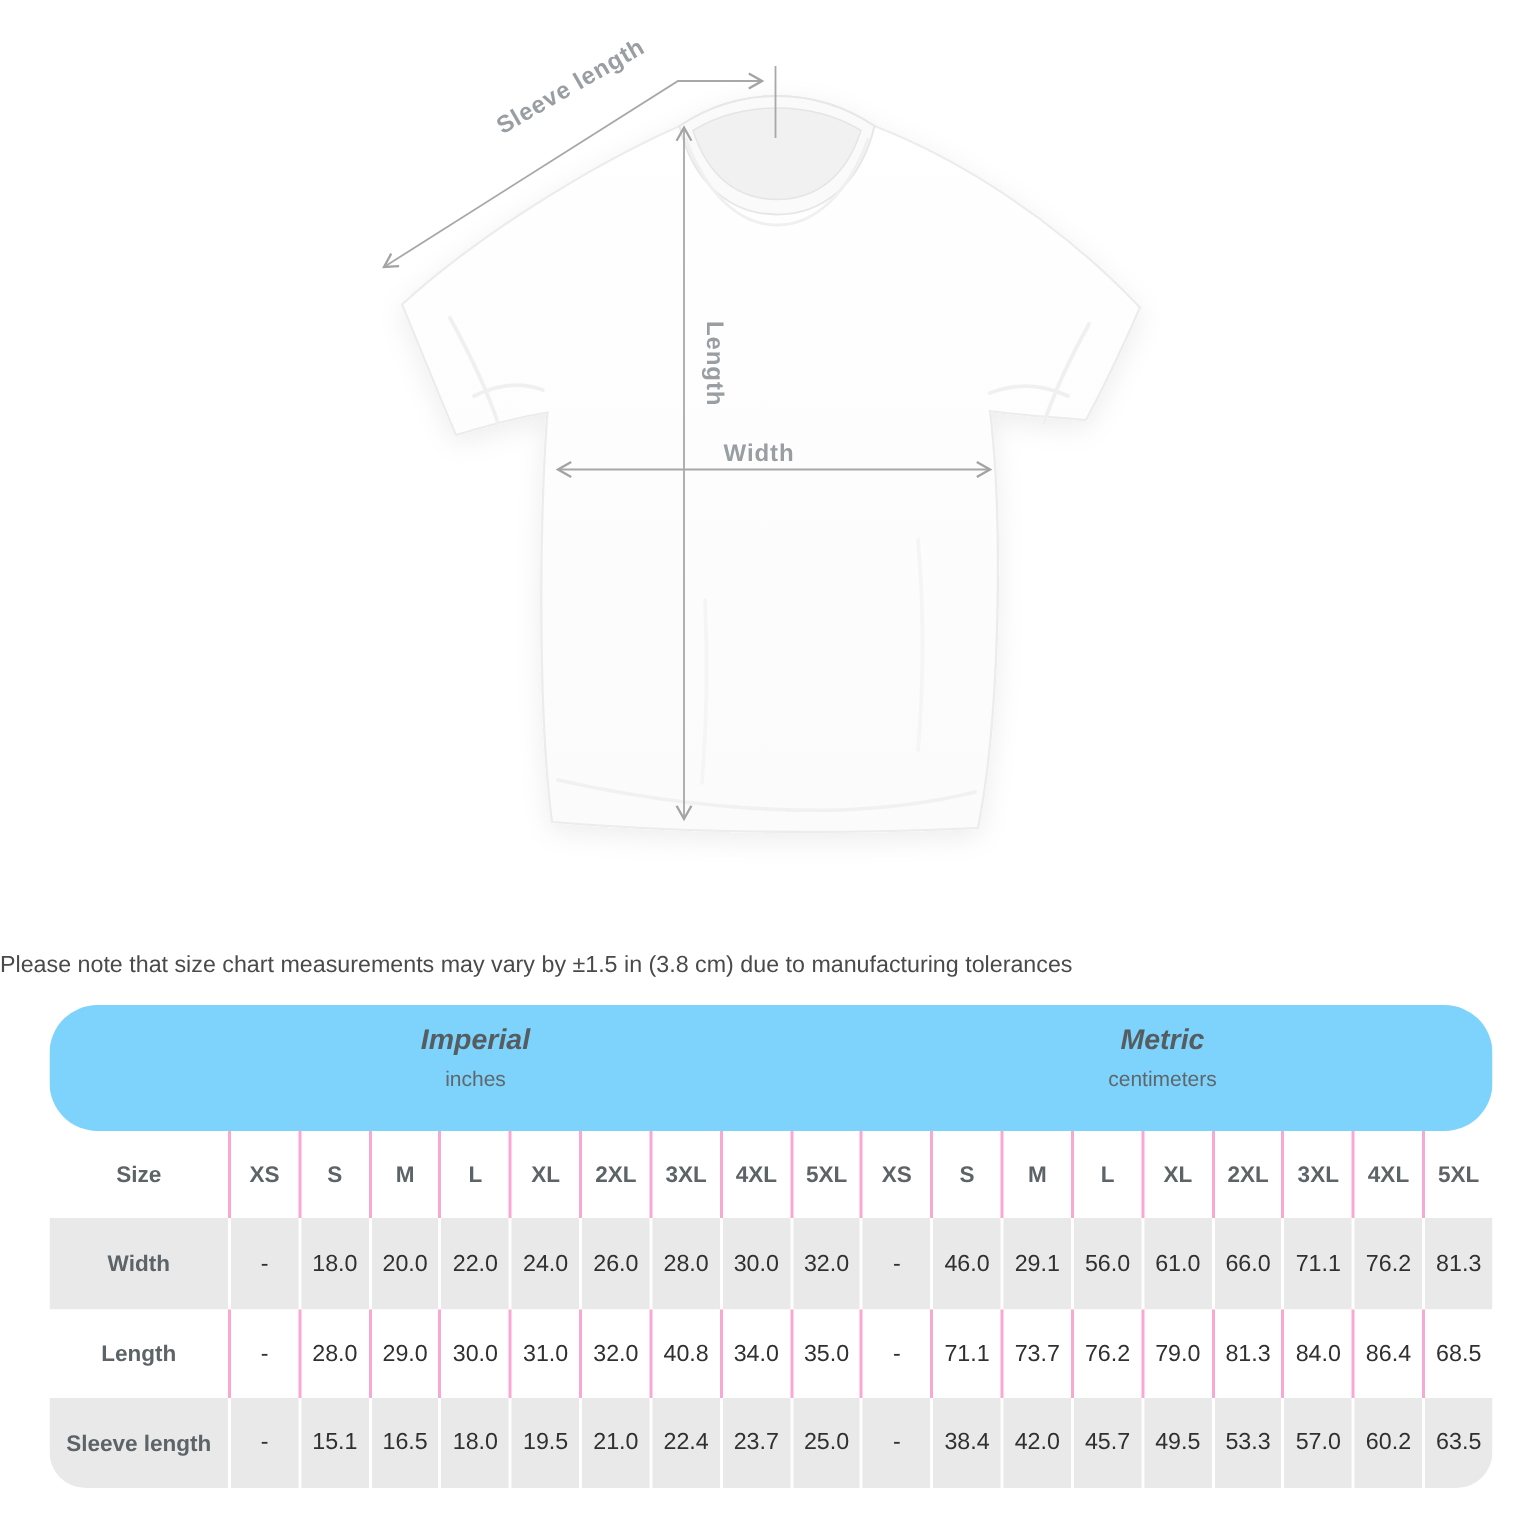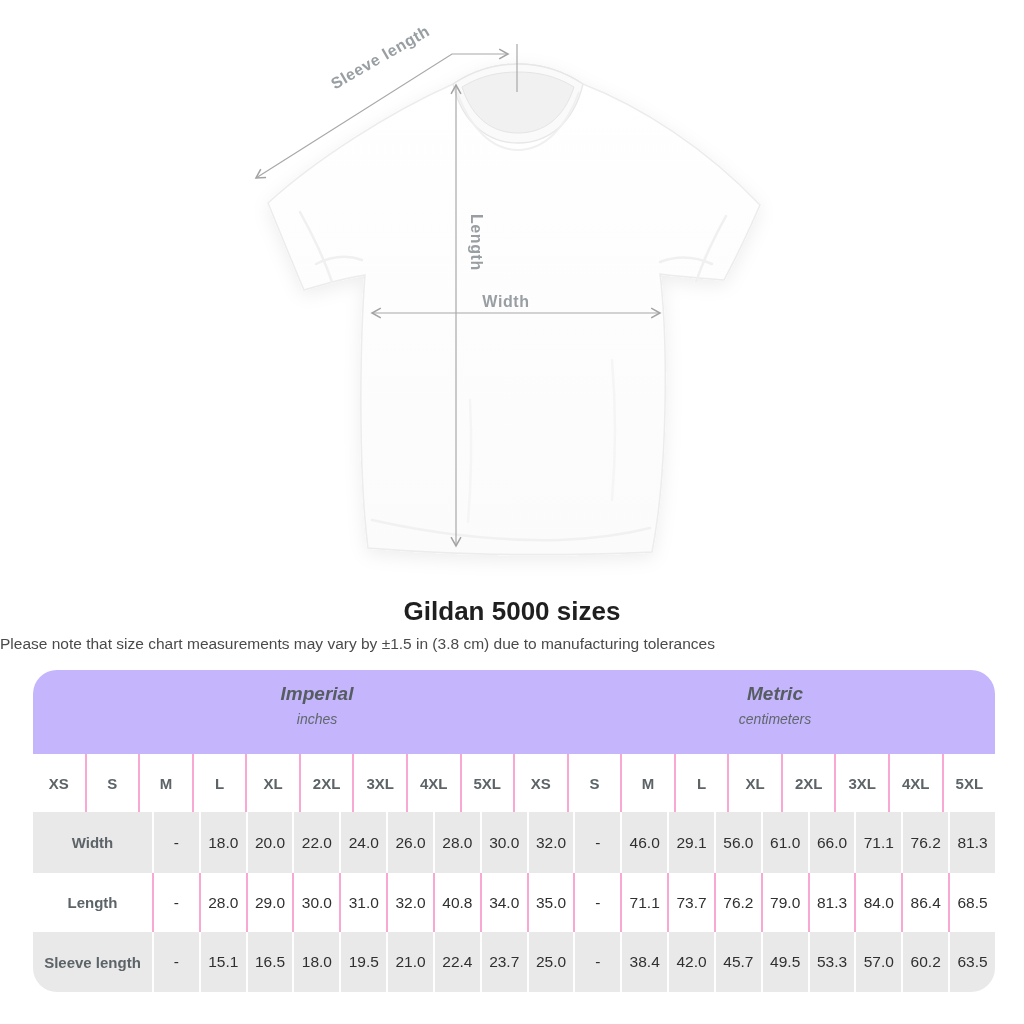"Gildan 5000 sizes" div.title { html: <div>Gildan 5000 sizes</div> -> none }
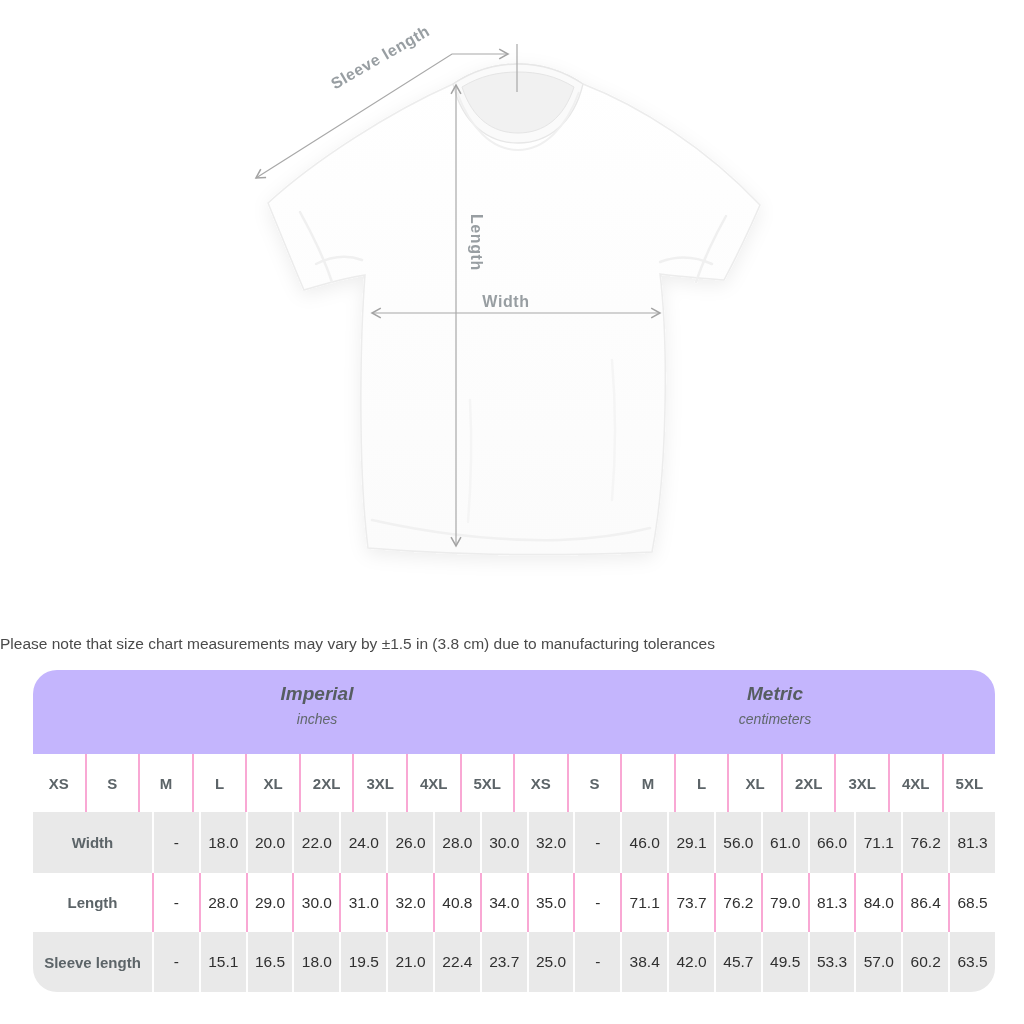"Imperial" .band { background: #c4b5fd -> #7dd3fc; border-radius: none -> 32px }
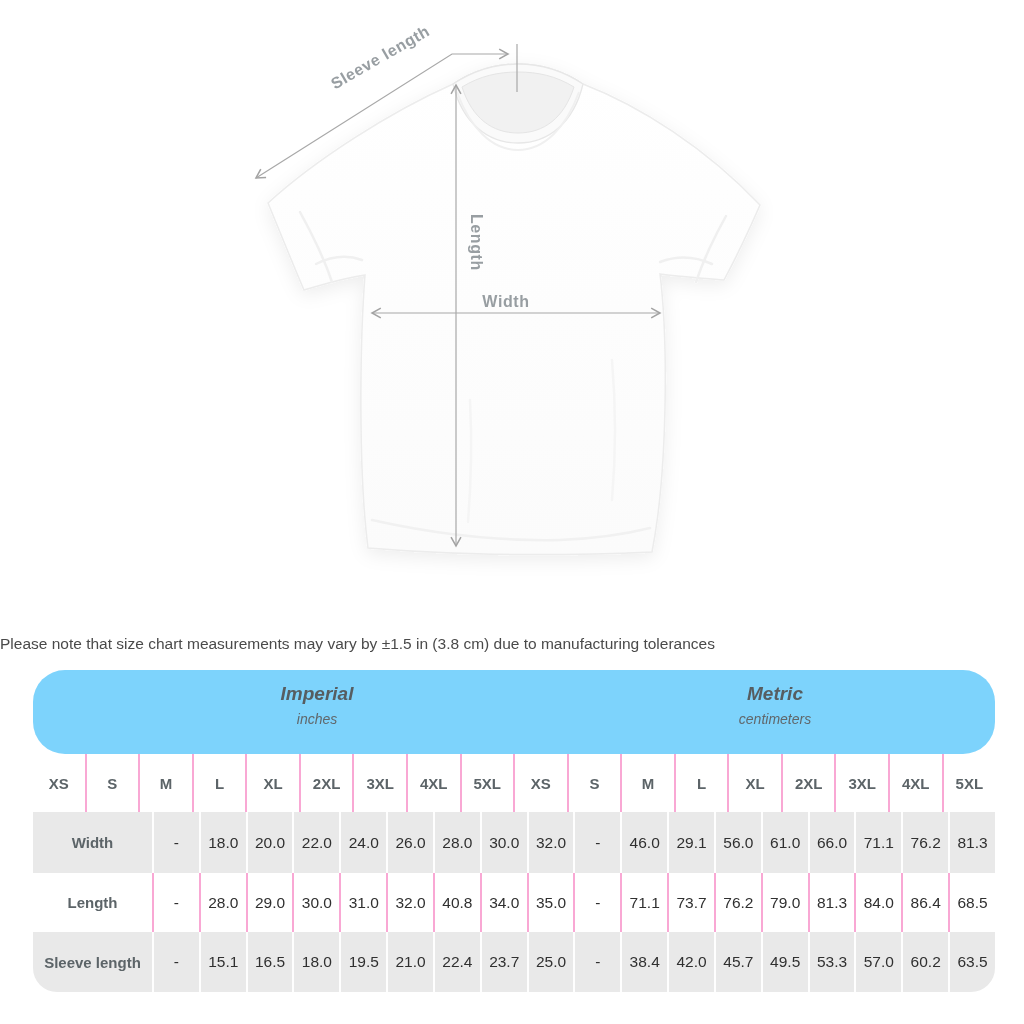"inches" .group-sub { font-style: italic -> none }
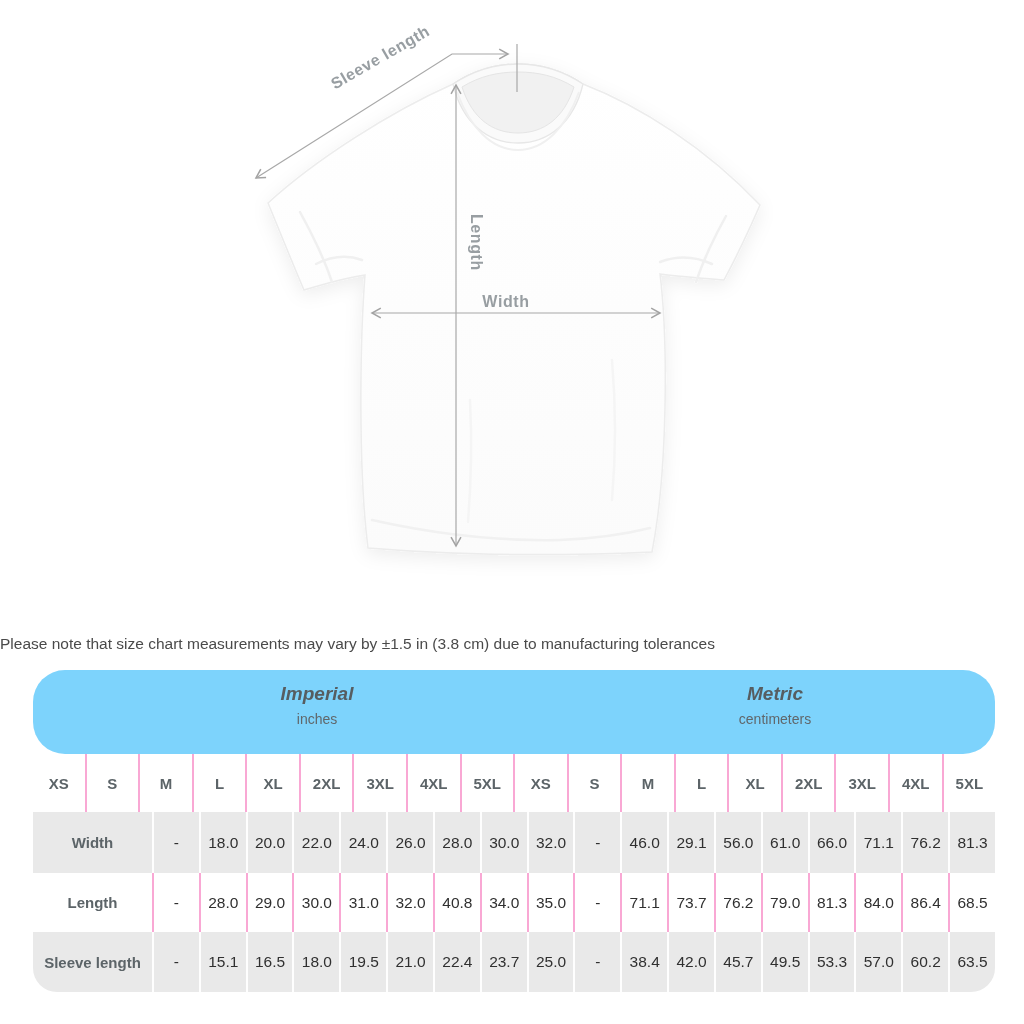"Size" div.cell { html: none -> <div>Size</div> }
